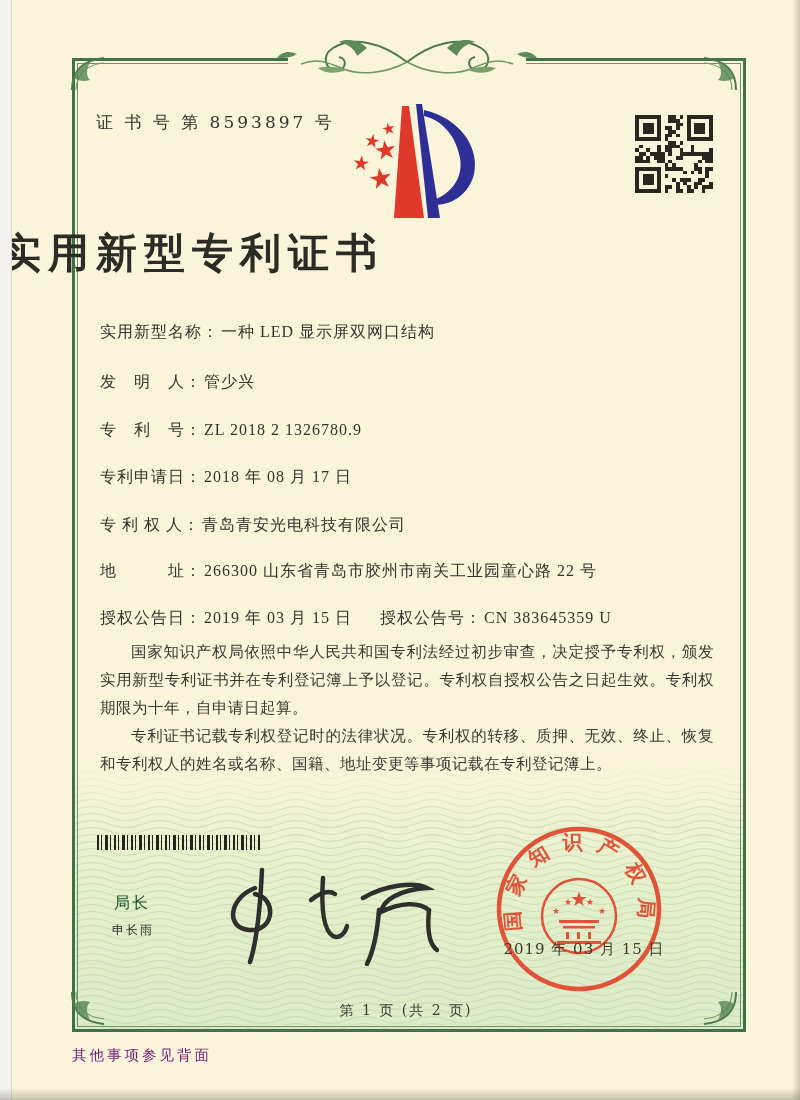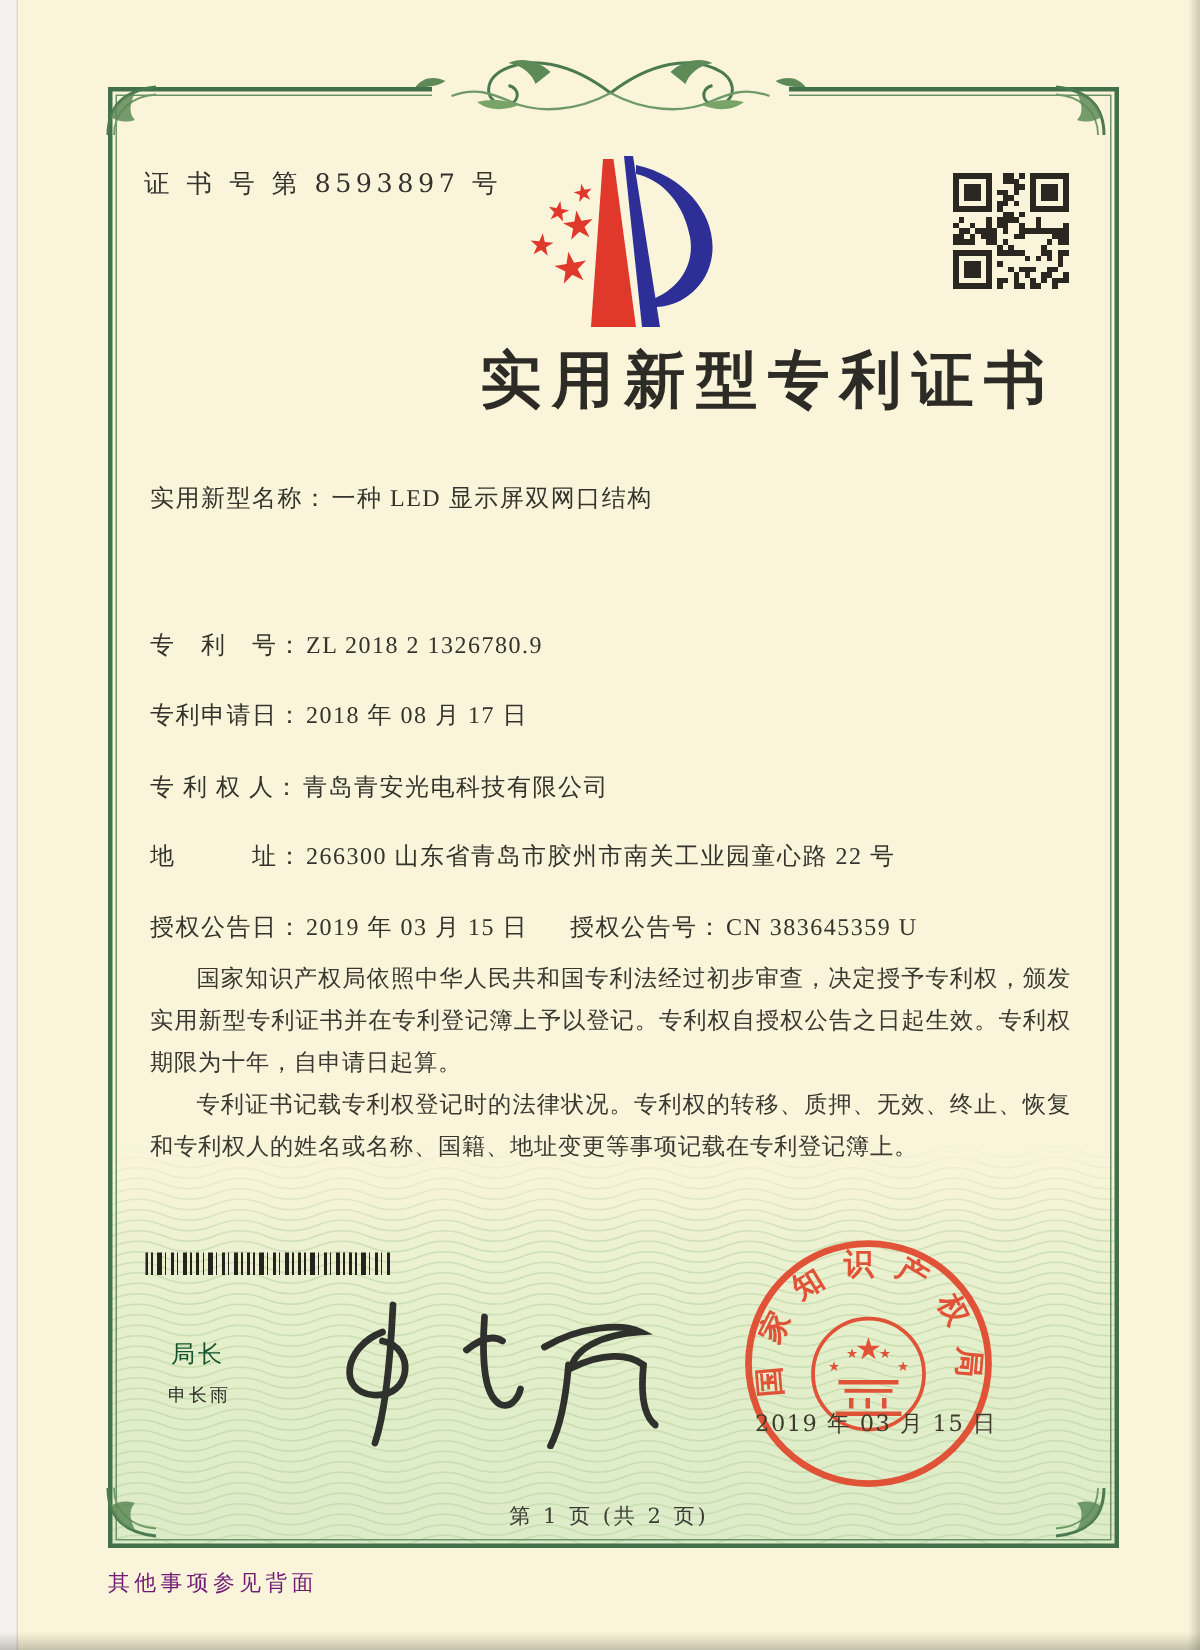"实用新型专利证书" .title { text-align: right -> left }
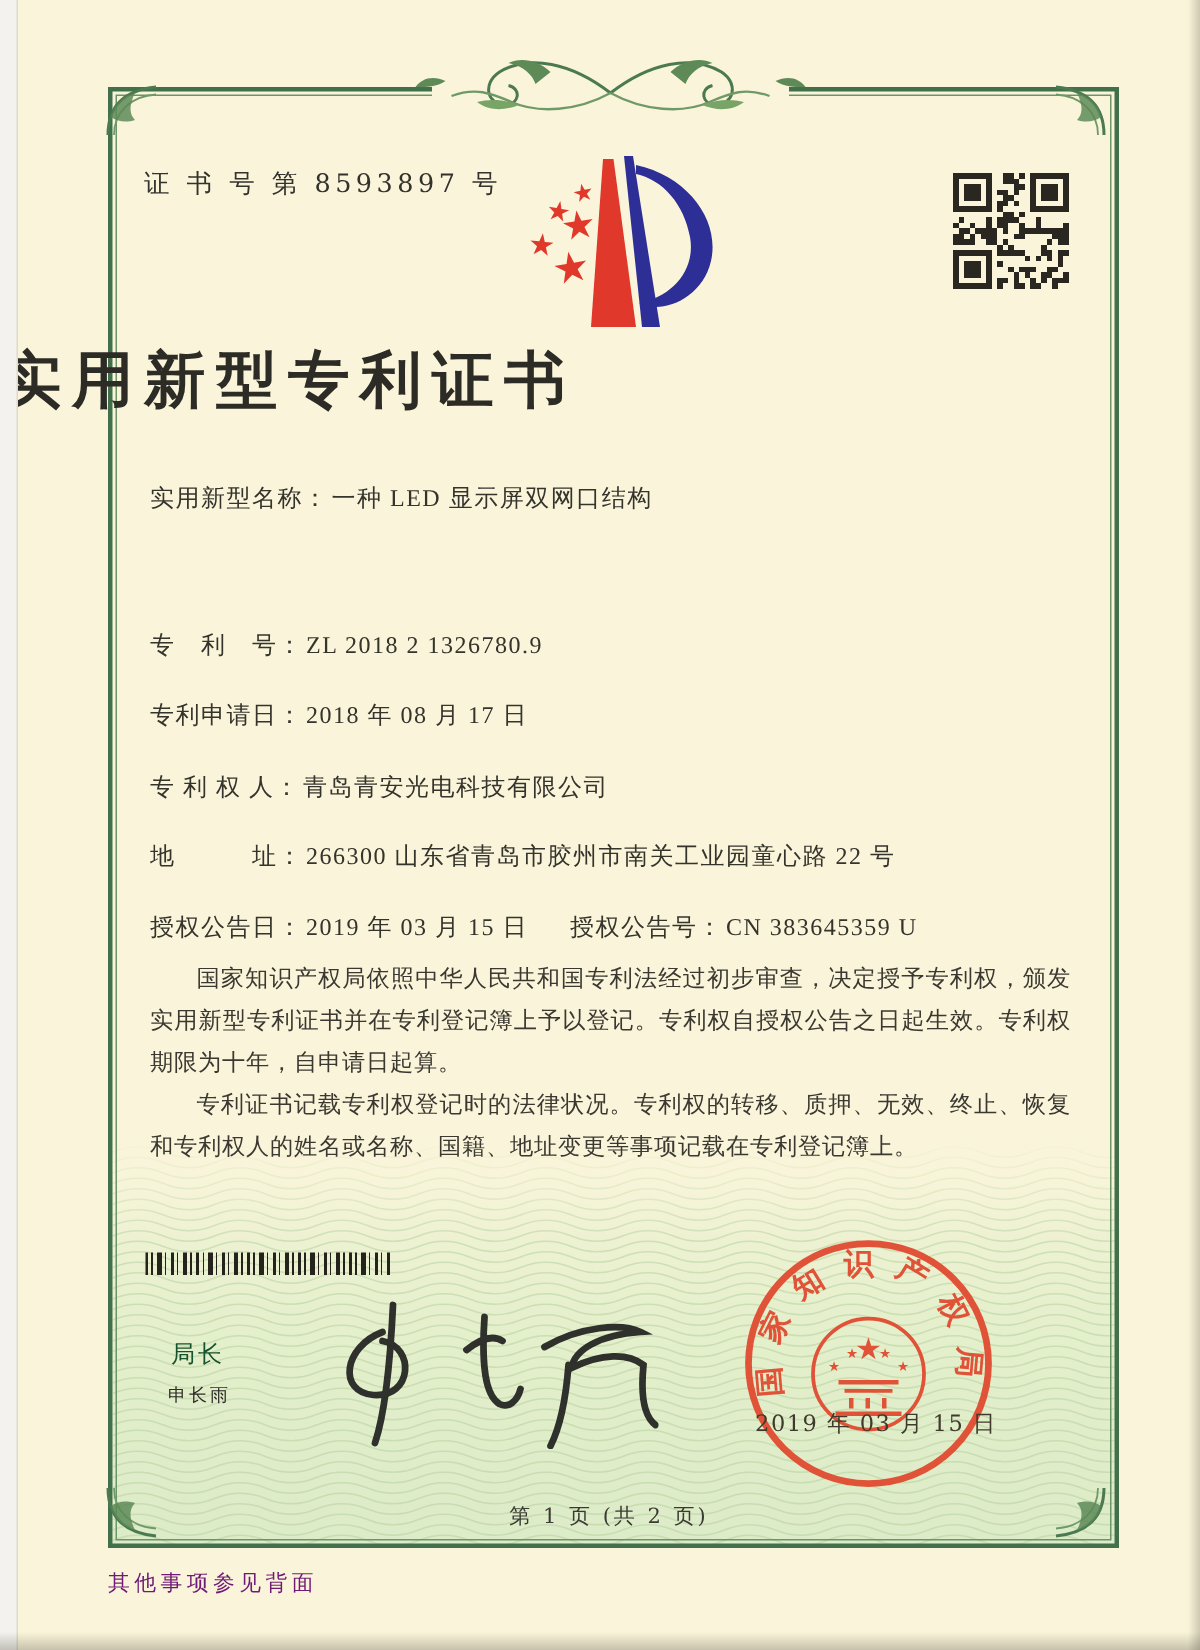"发 明 人：管少兴" div.field { html: none -> <div> <span>发 明 人：</span><span>管少兴</span> </div> }
